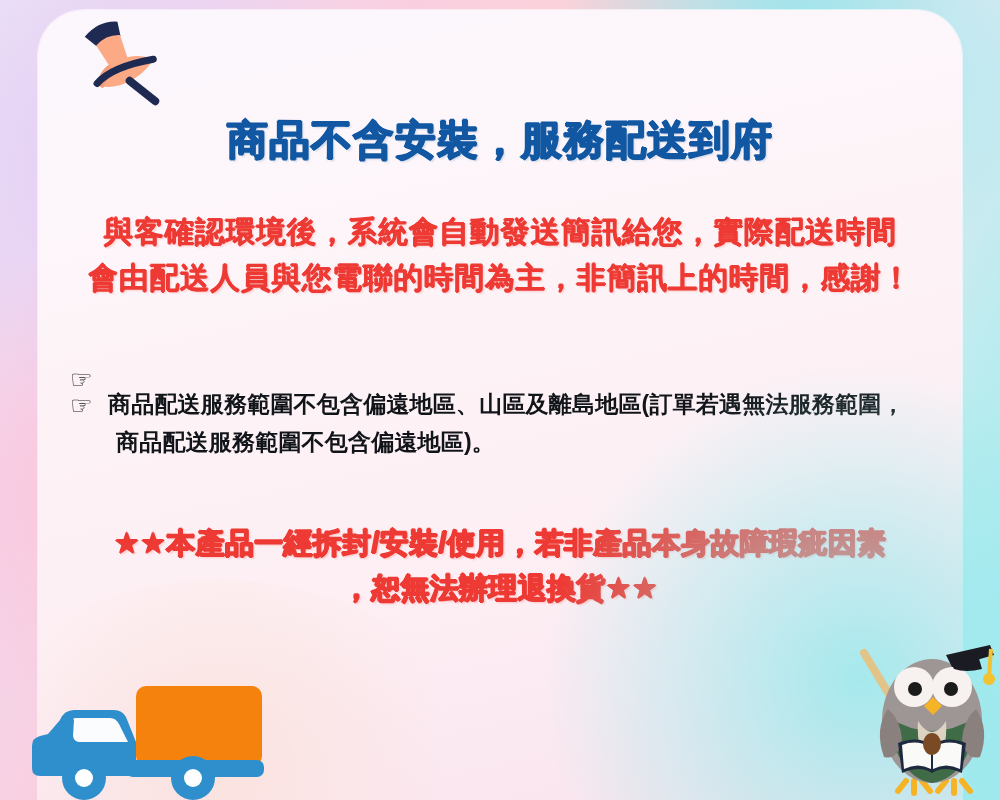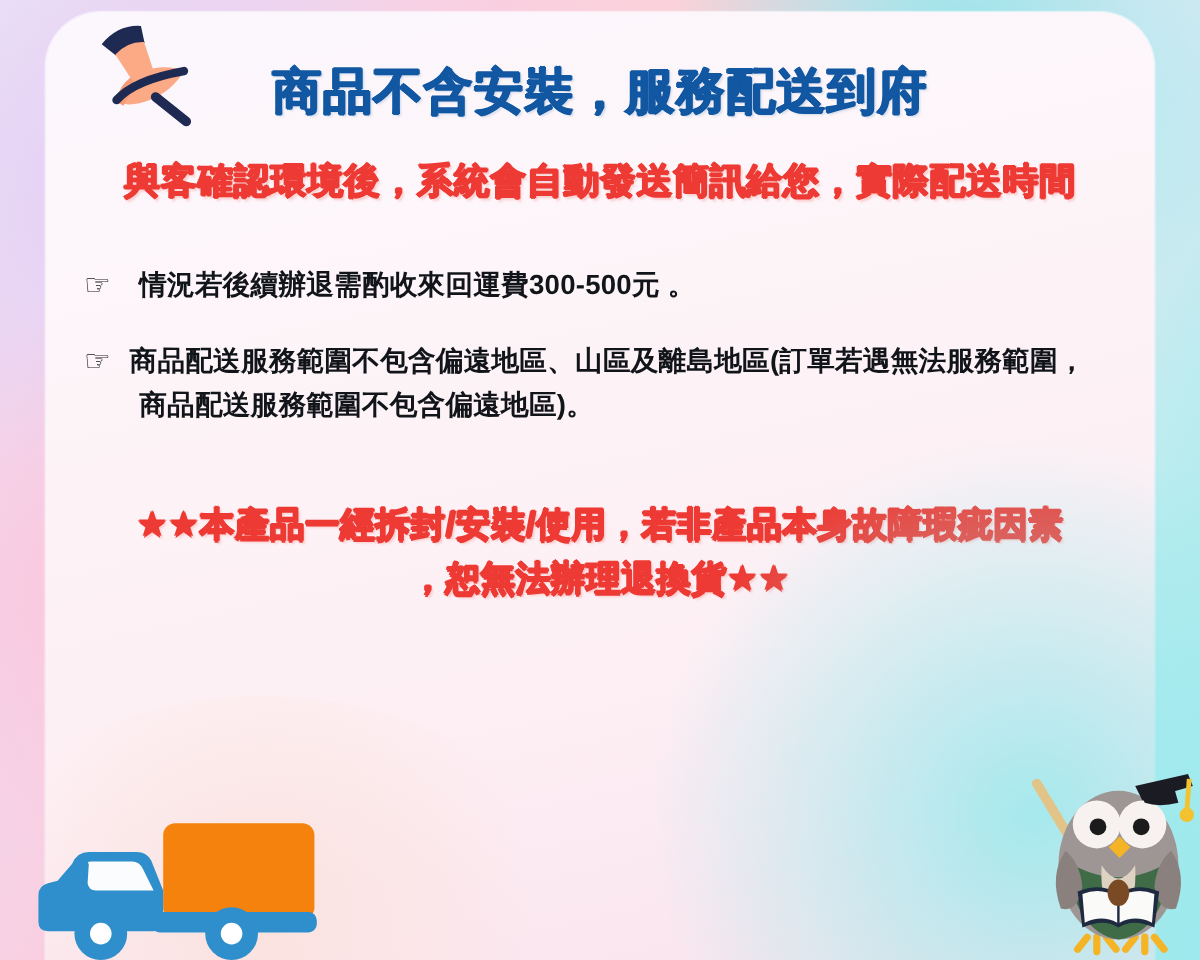"商品不含安裝，服務配送到府" .headline { padding-top: 44px -> 108px }
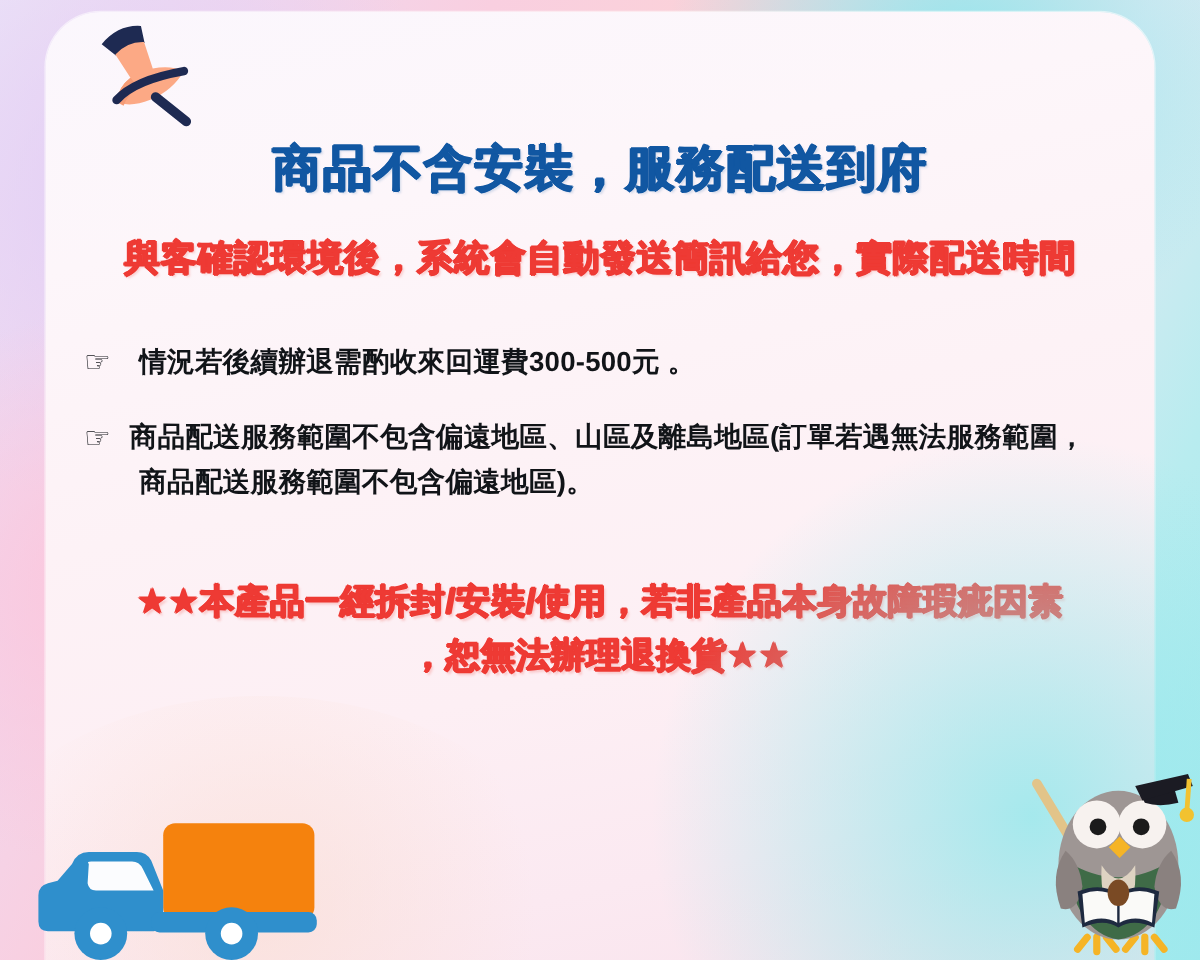"與客確認環境後，系統會自動發送簡訊給您，實際配送時間" .lede { font-weight: 700 -> 400; margin: 0 -> 16px }
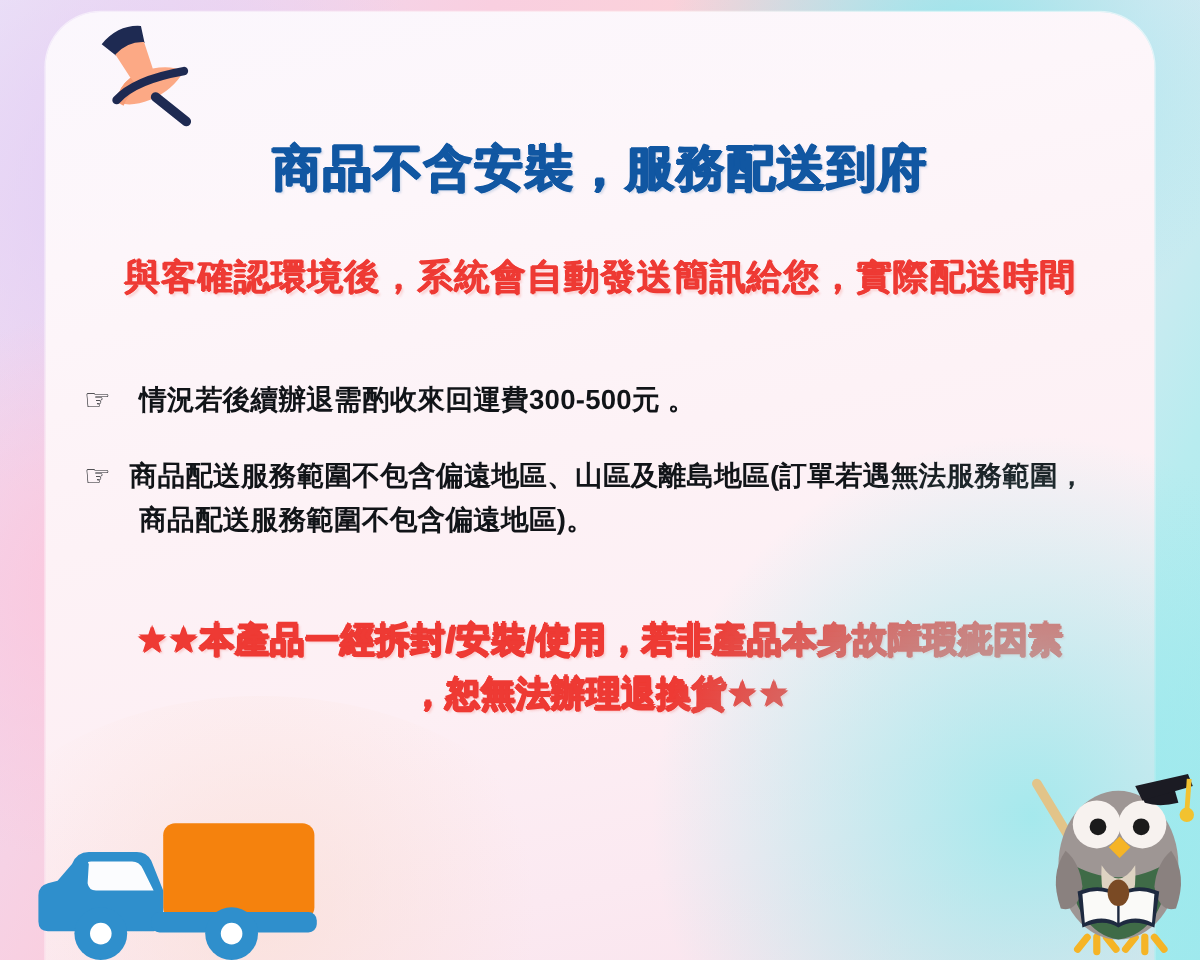"會由配送人員與您電聯的時間為主，非簡訊上的時間，感謝！" span { html: none -> <span>會由配送人員與您電聯的時間為主，非簡訊上的時間，感謝！</span> }
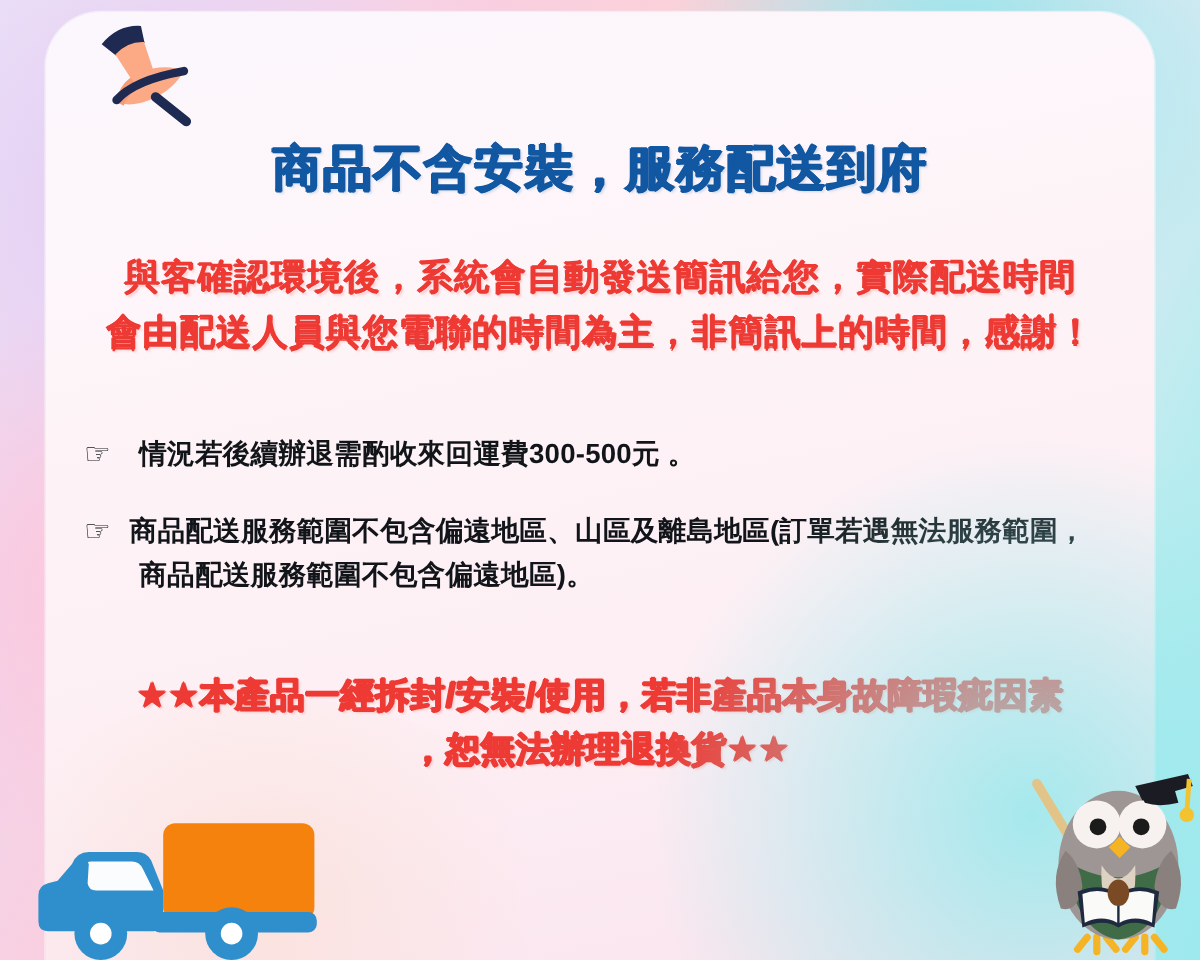"情況若後續辦退需酌收來回運費300-500元 。" span.line { html: <span>情況若後續辦退需酌收來回運費300-500元 。</span> -> none }
